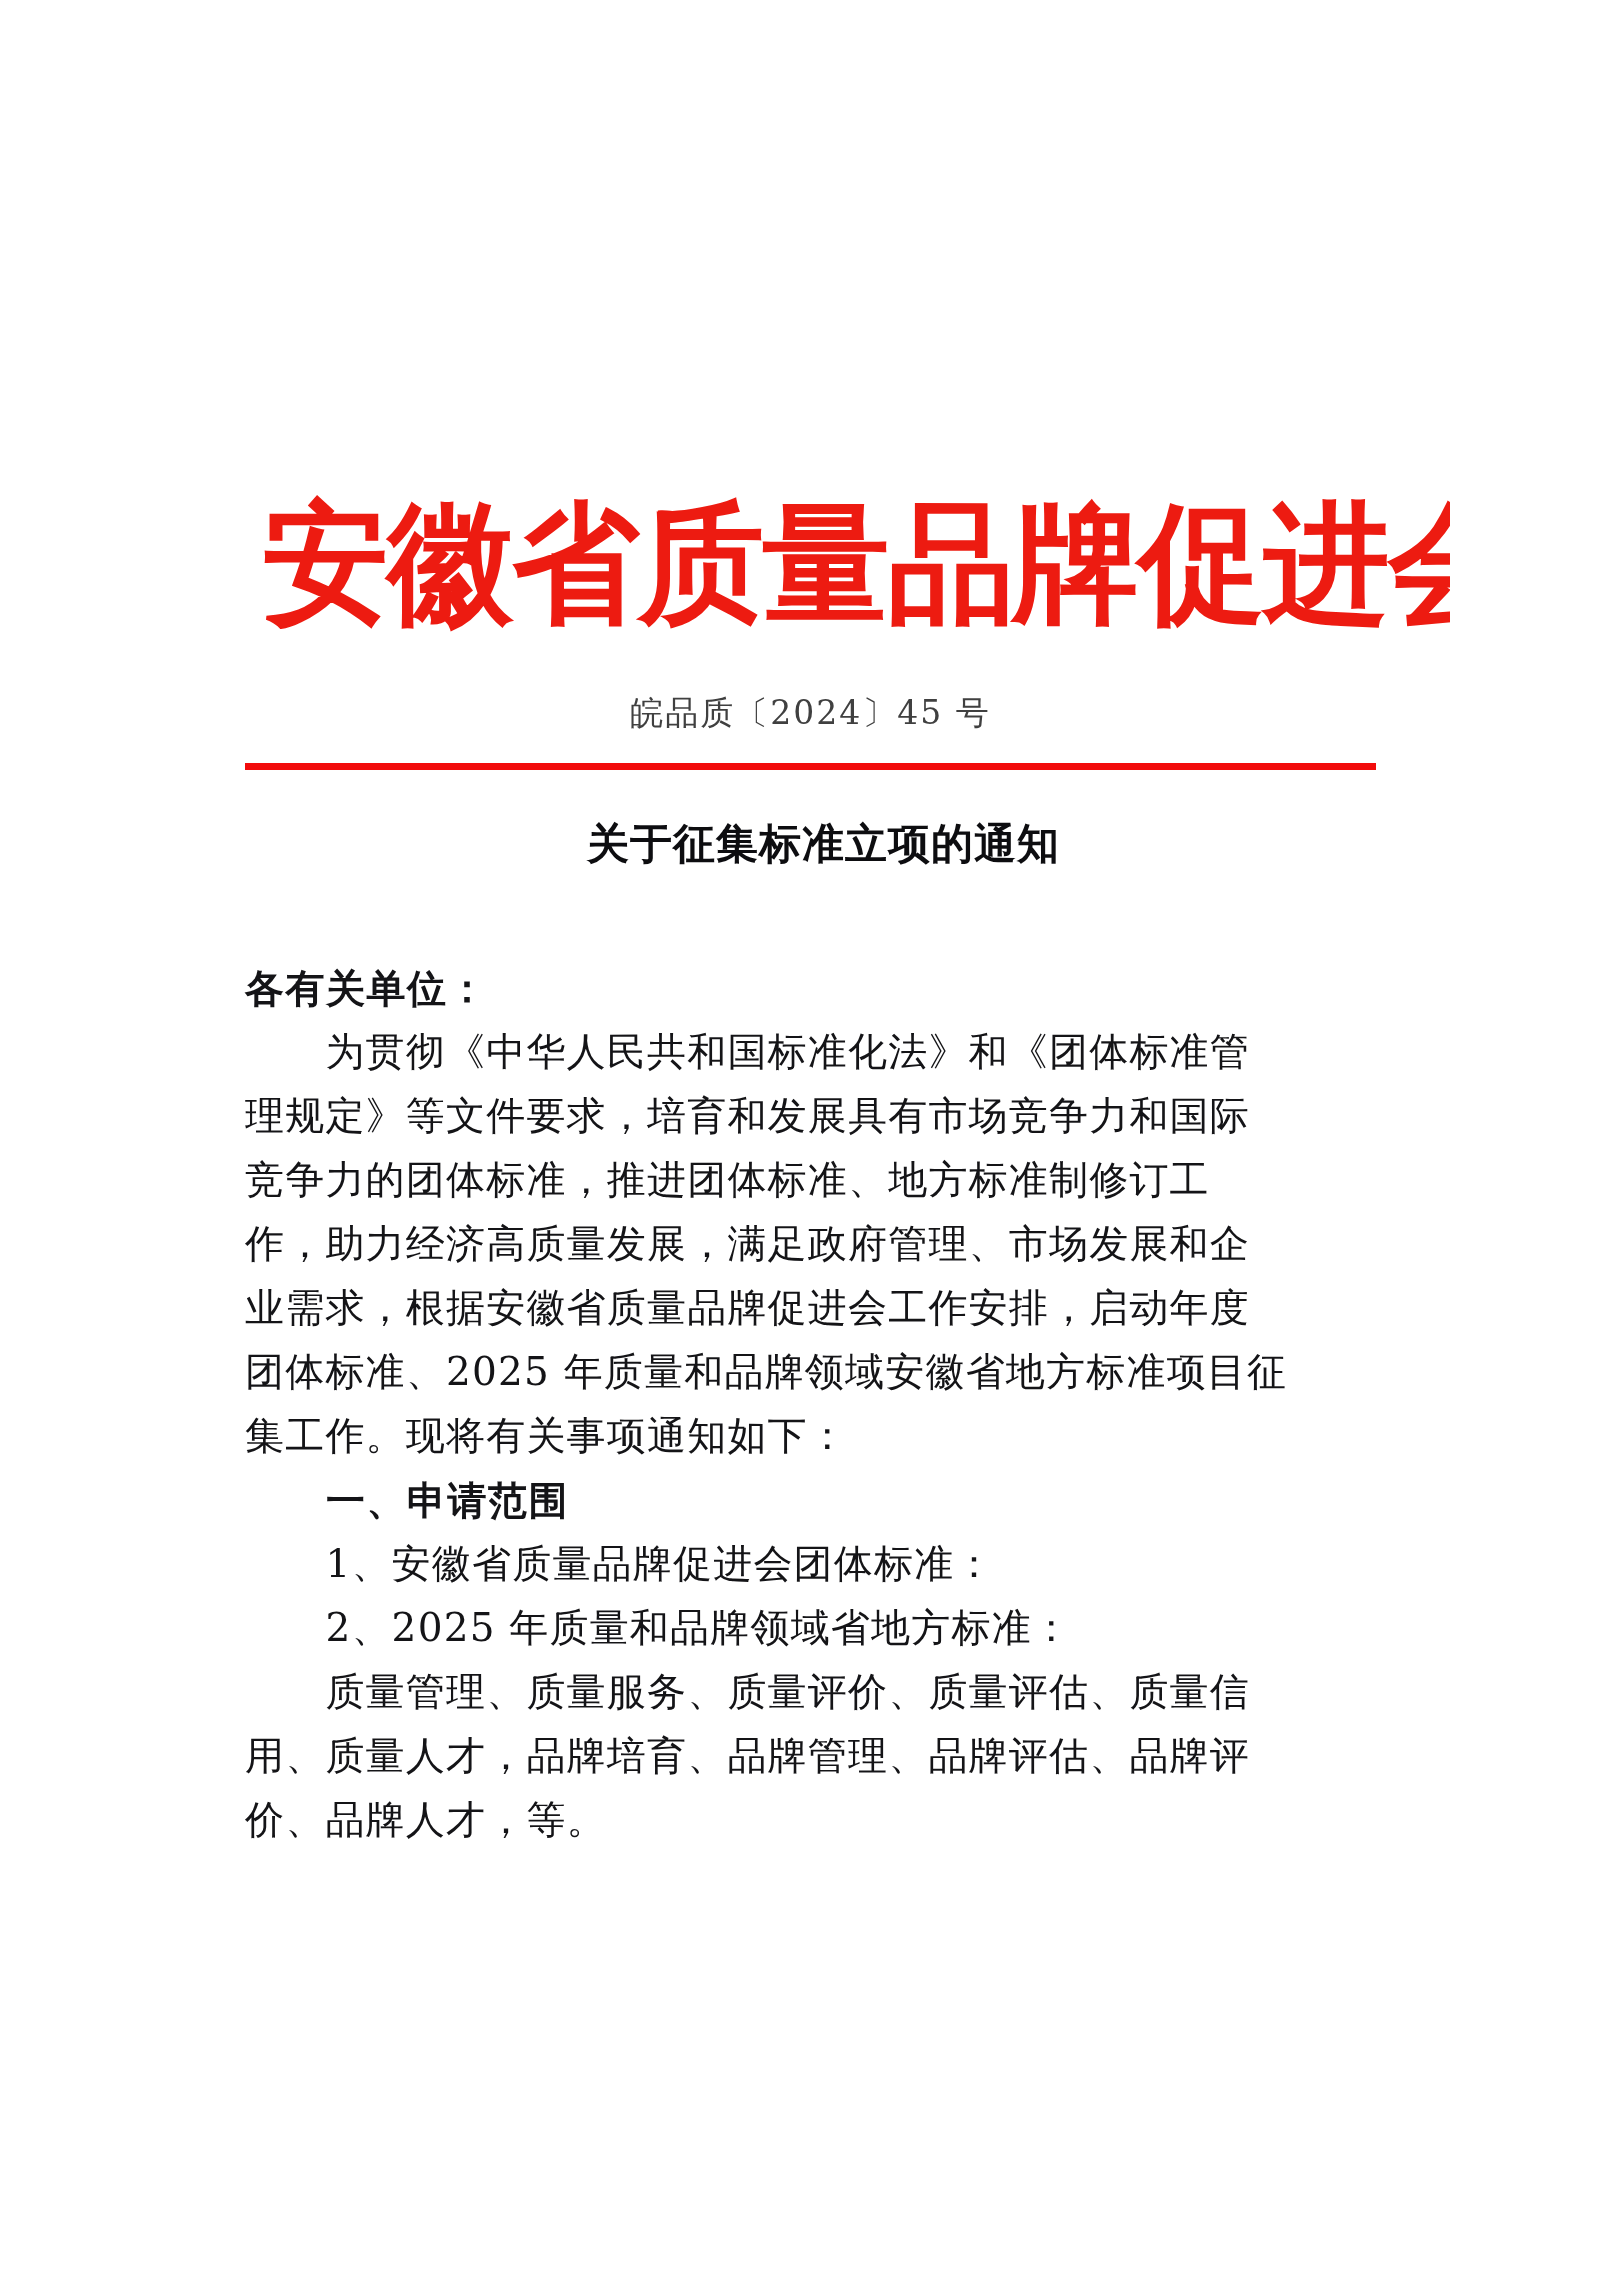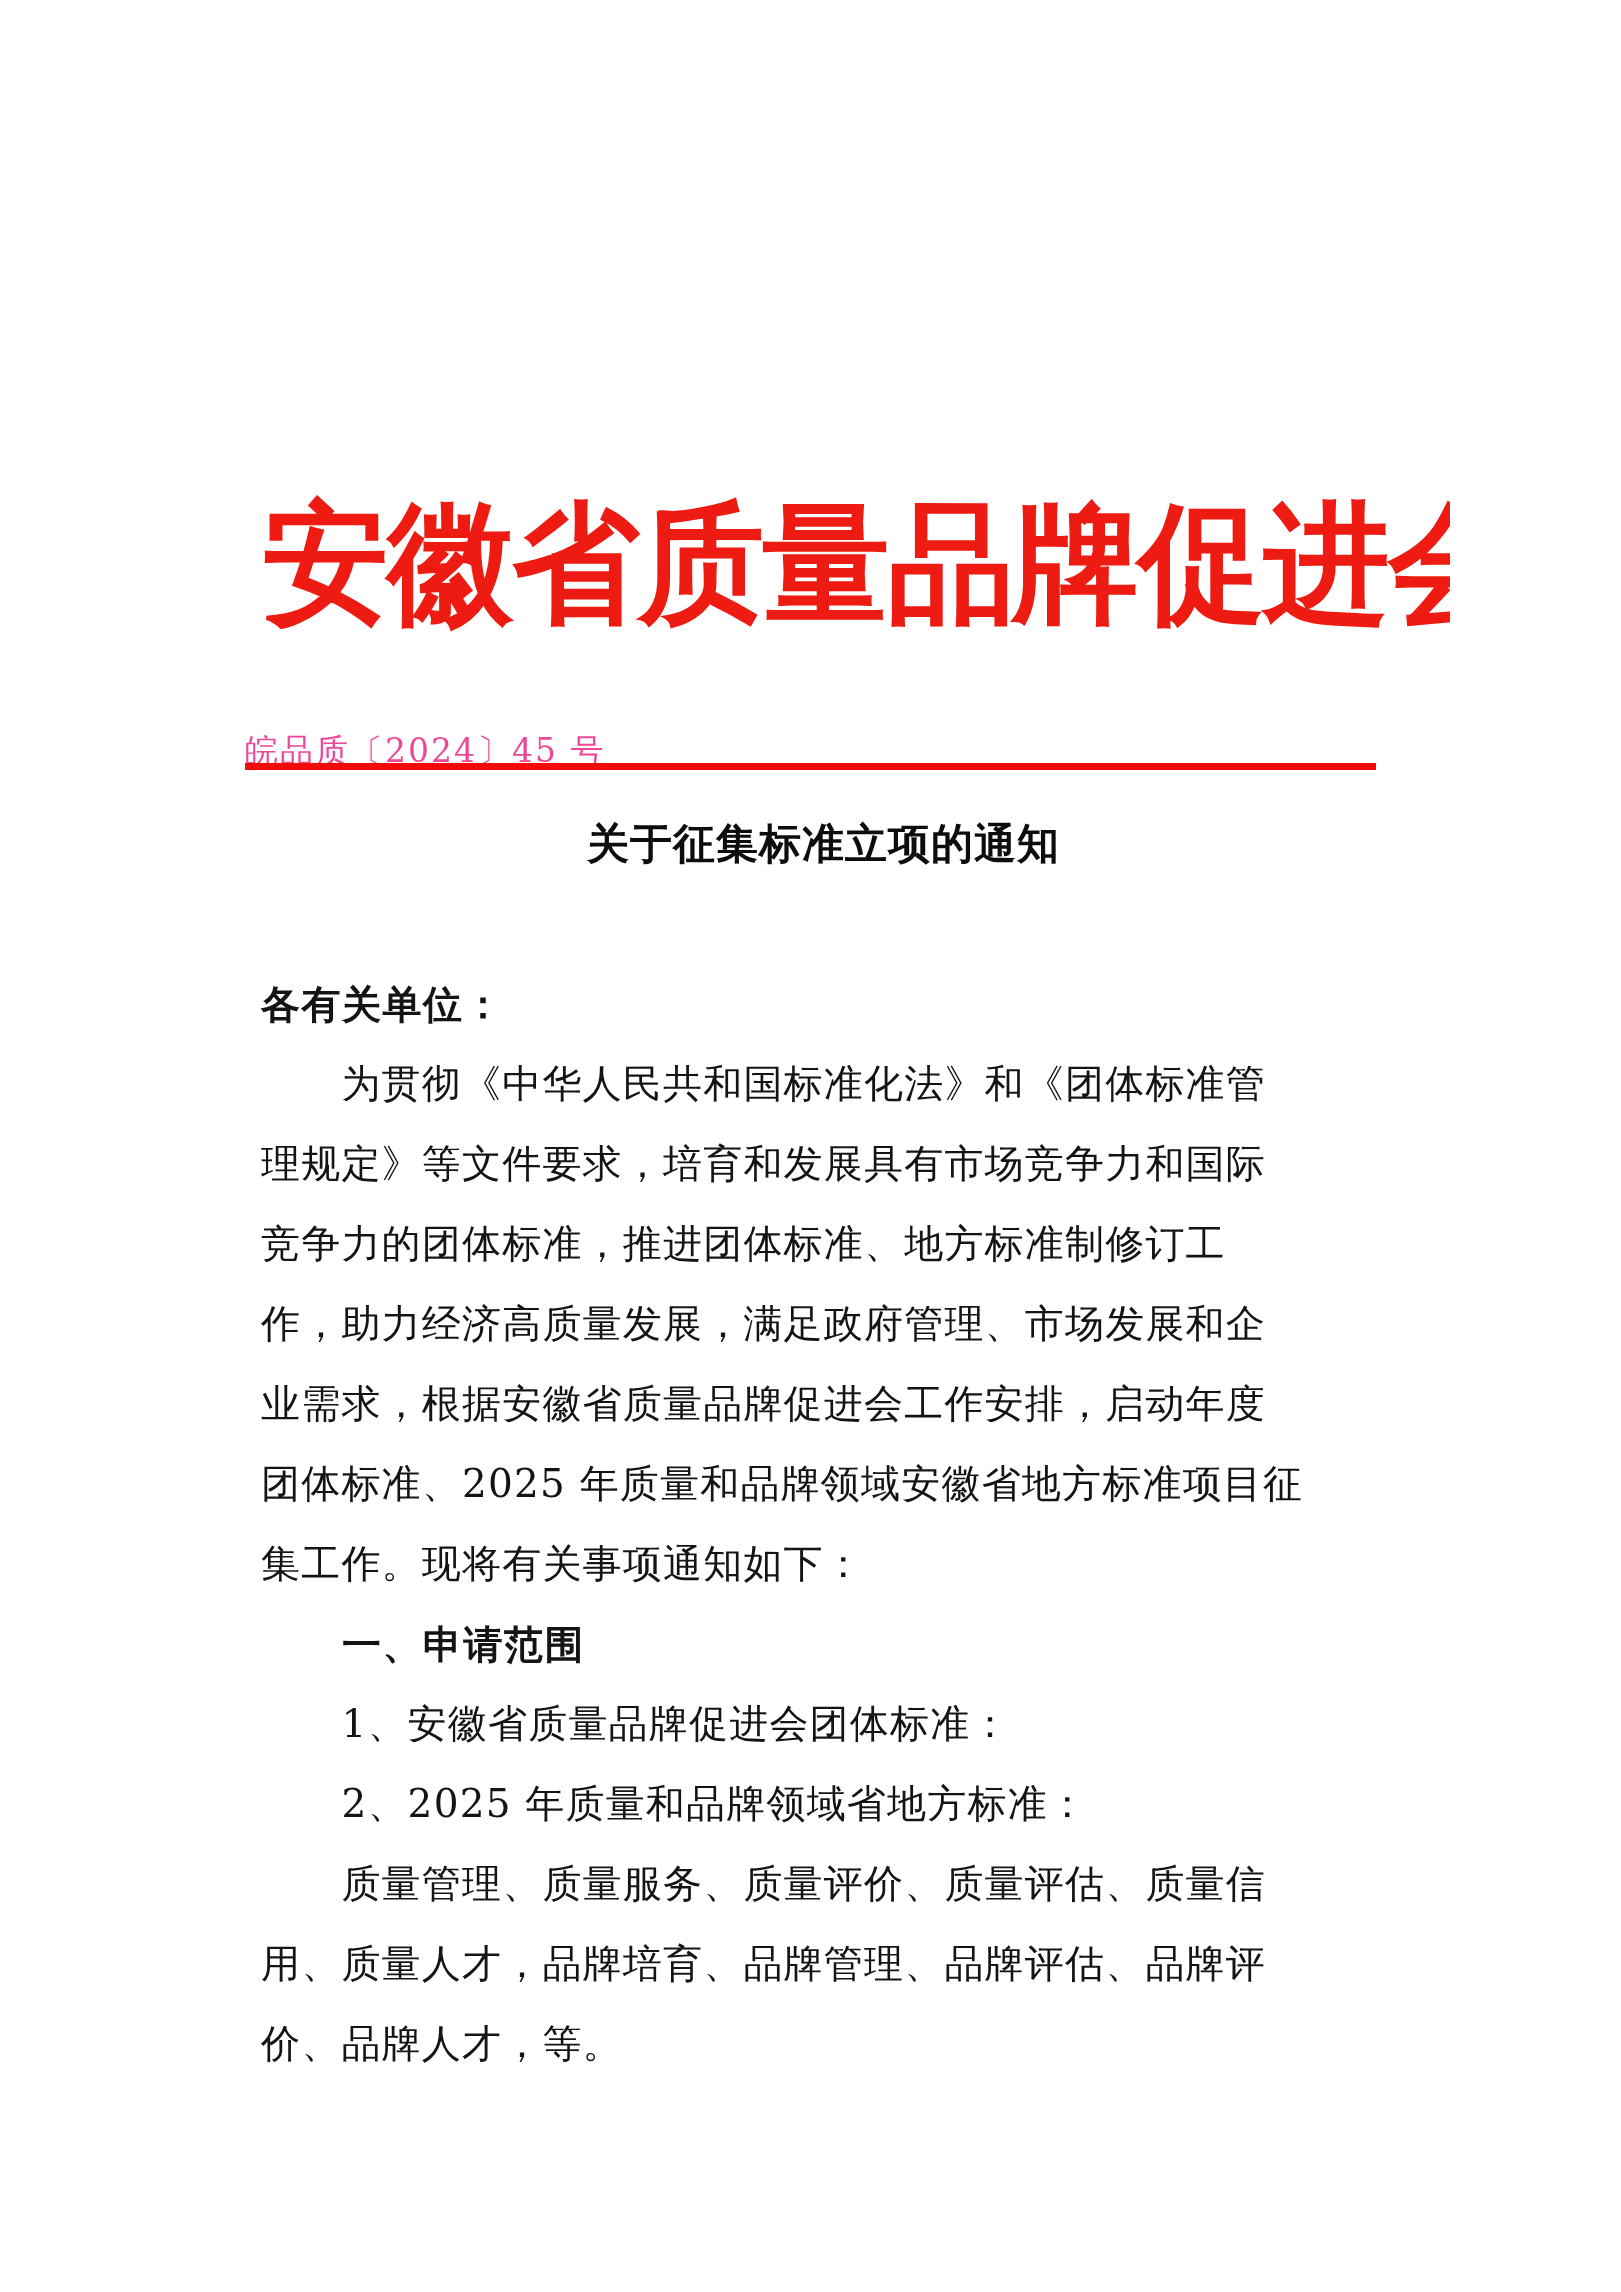"皖品质〔2024〕45 号" .doc-number { color: #ec4899 -> #404040; margin-top: 38px -> none; text-align: none -> center }
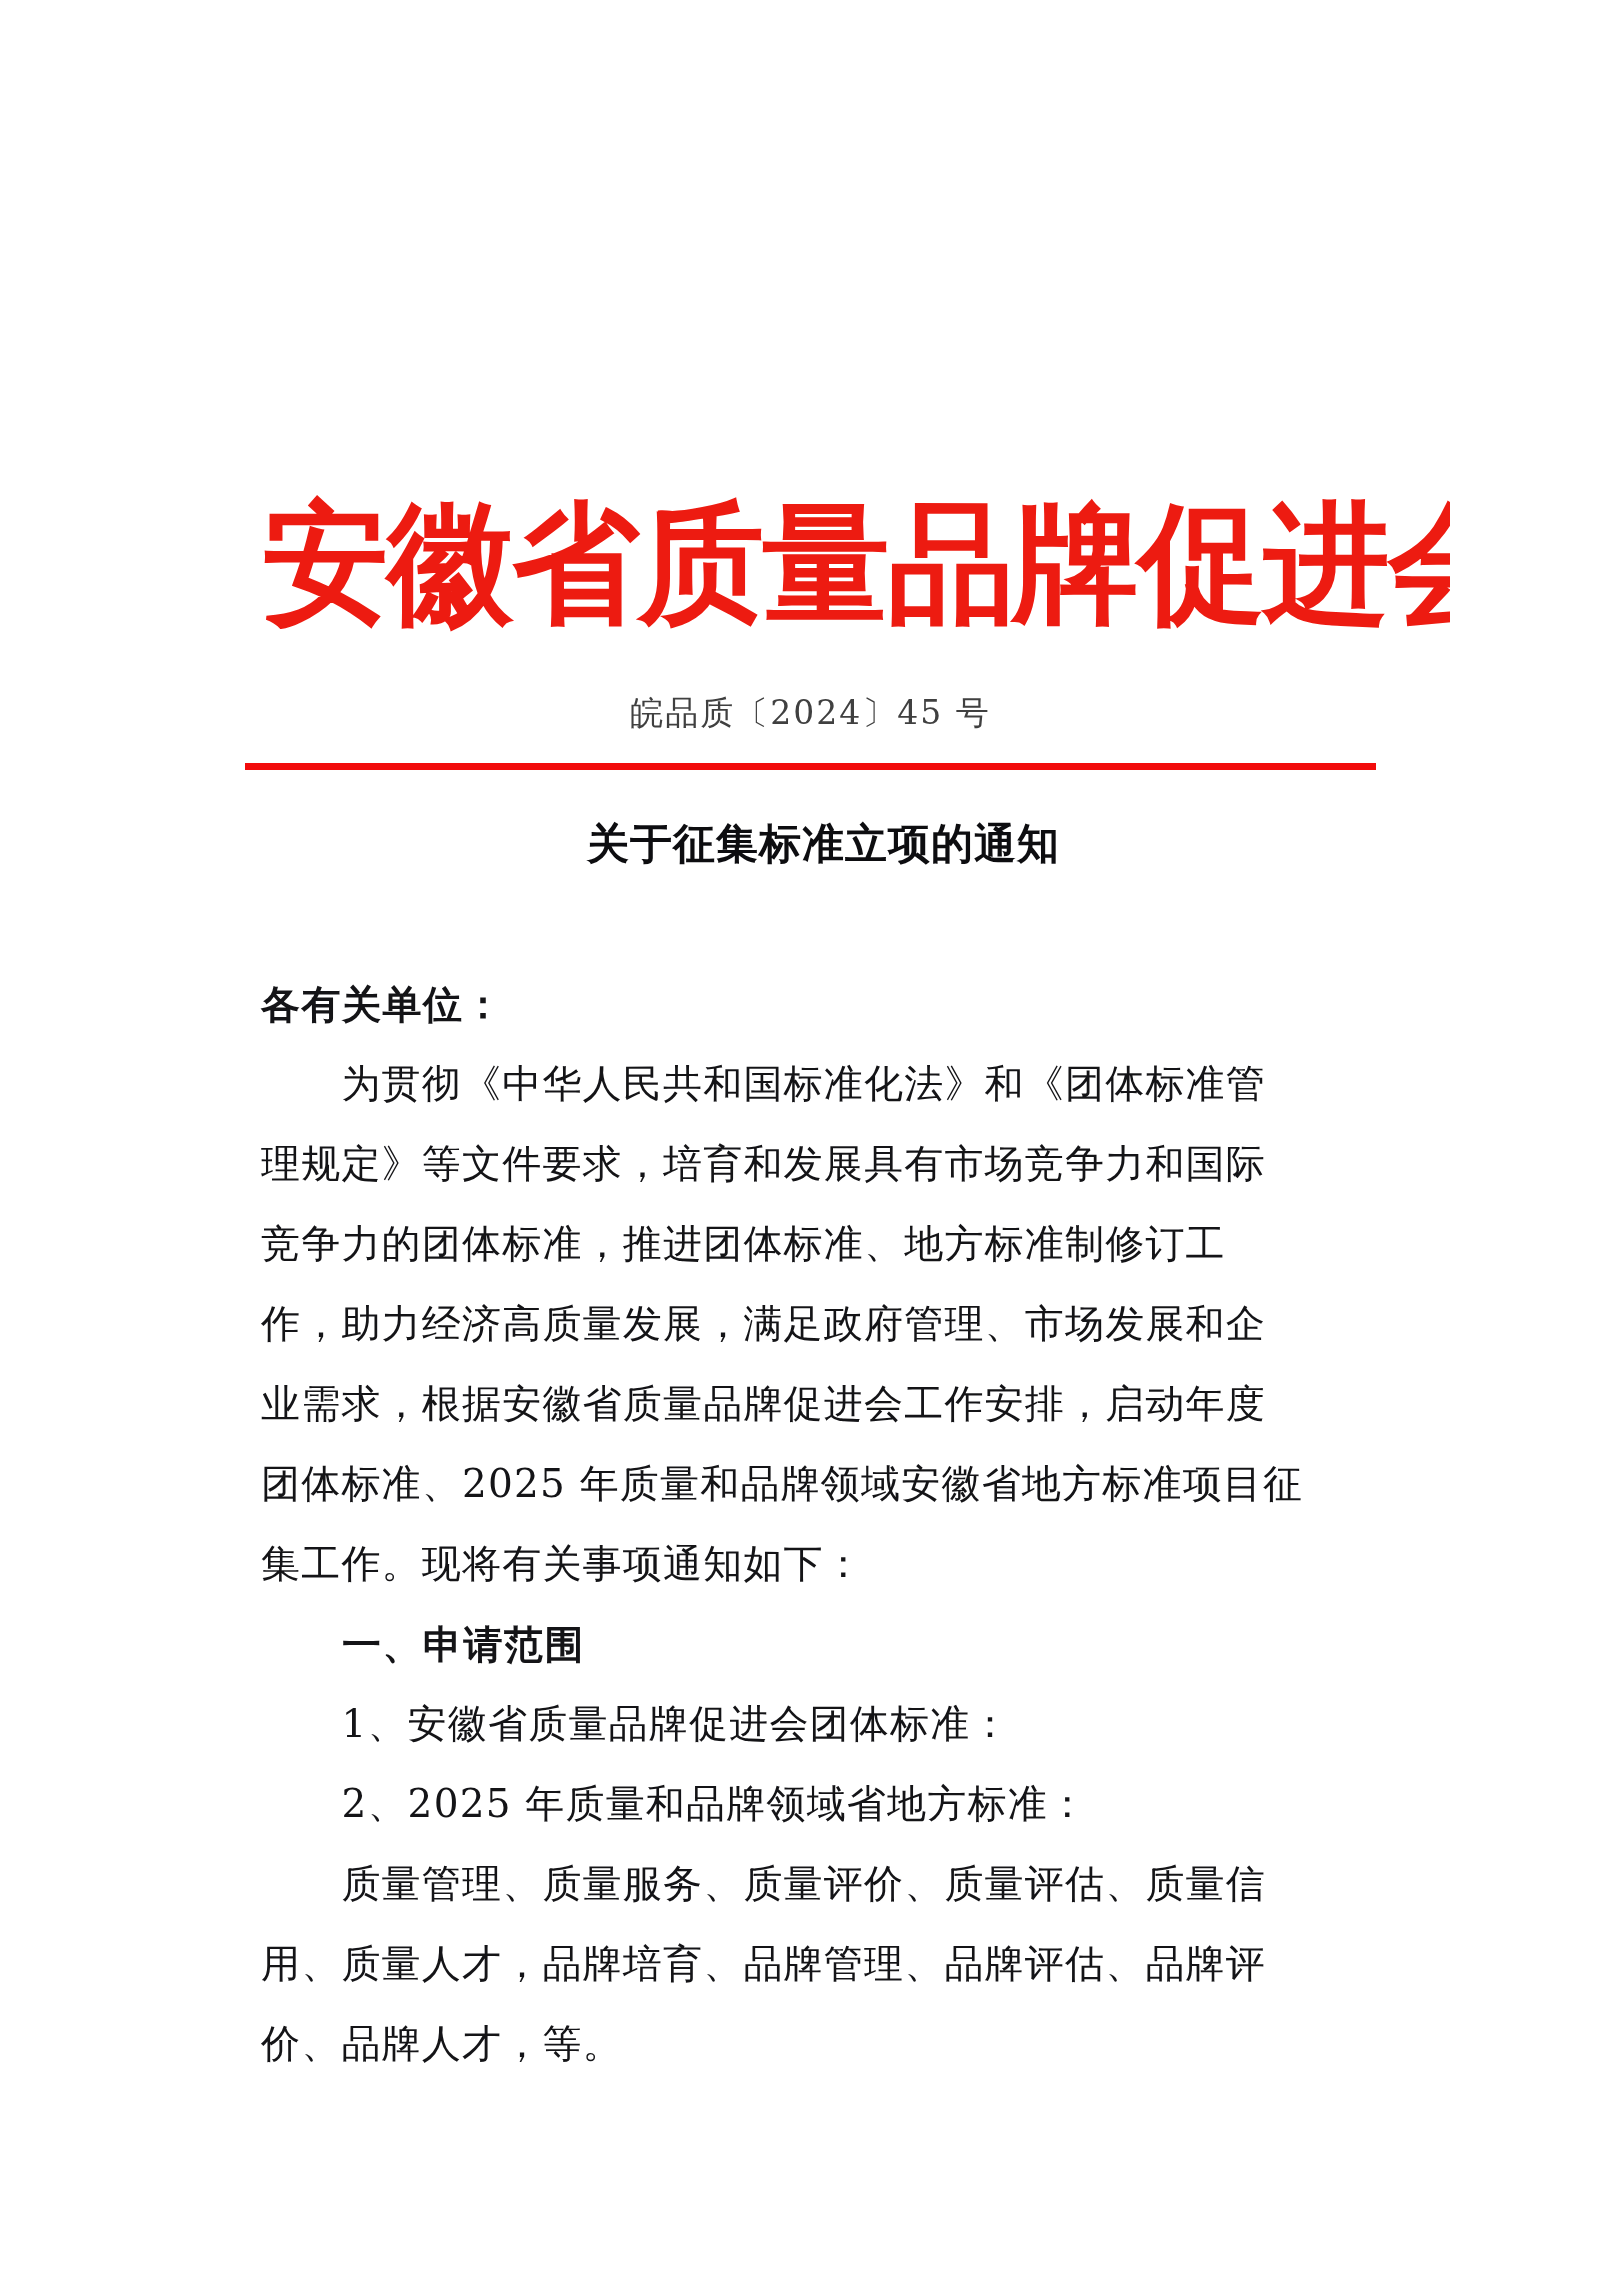"各有关单位：" .line { margin: 16px -> 0 }
